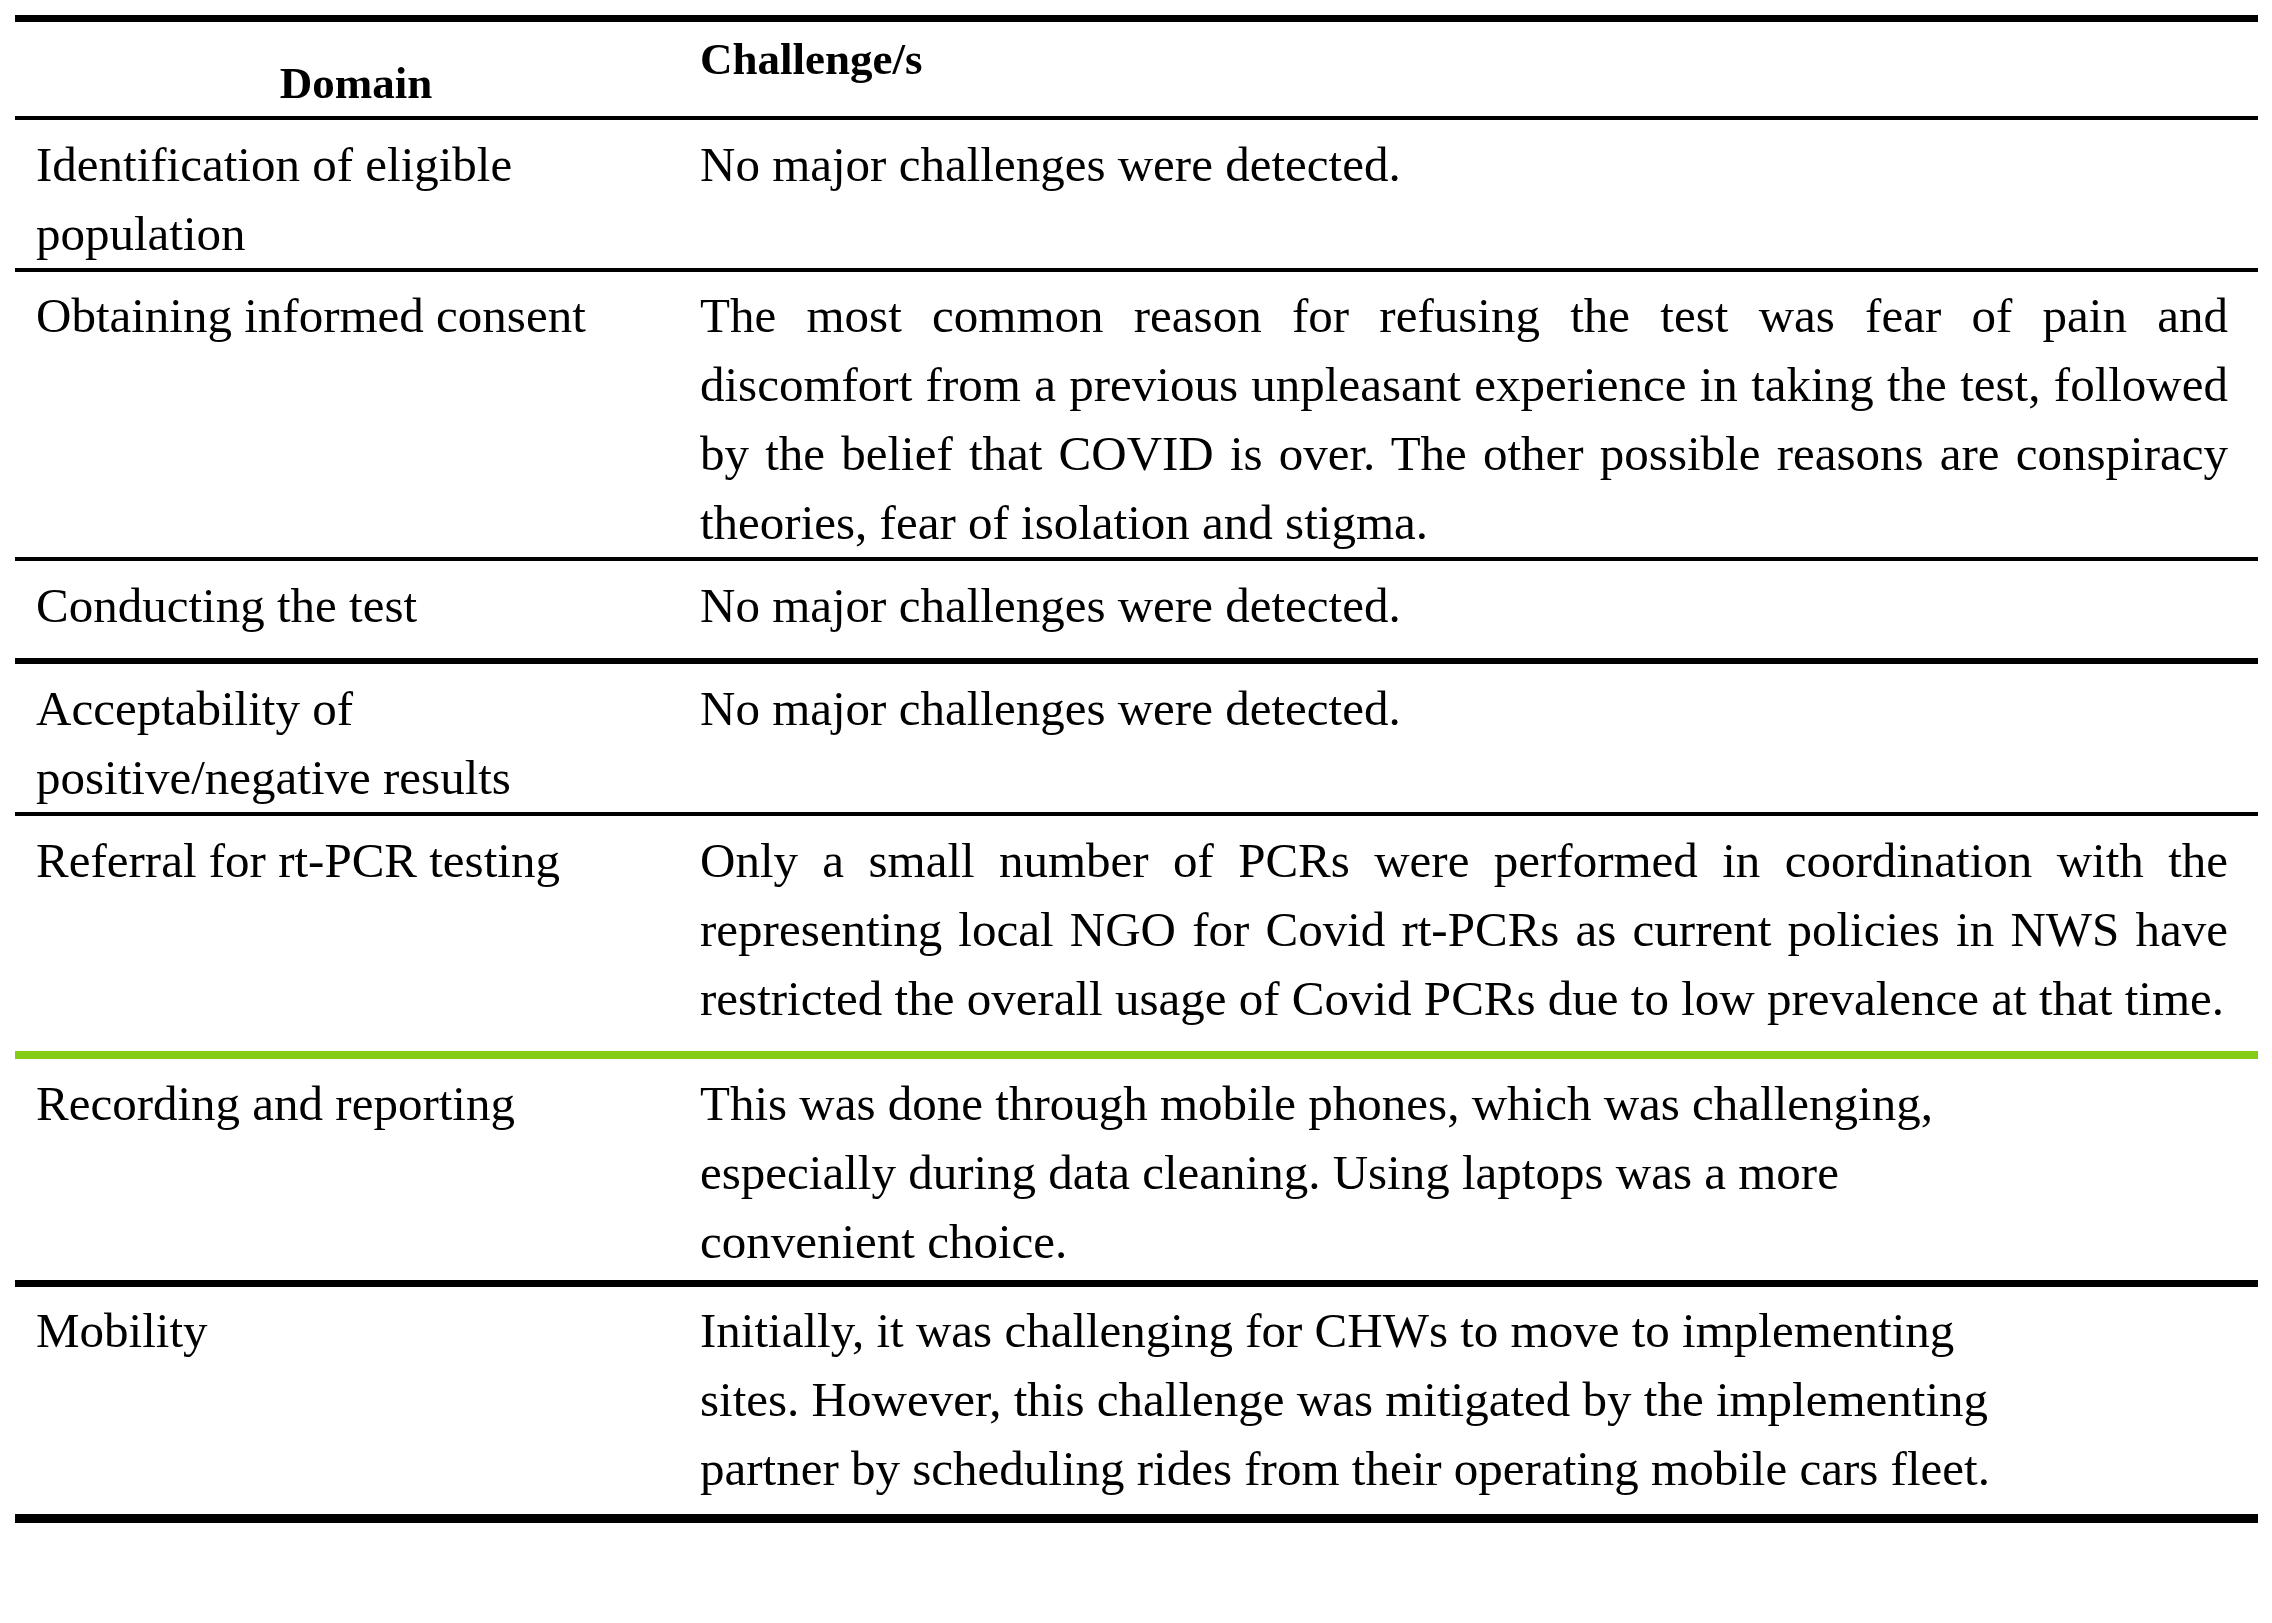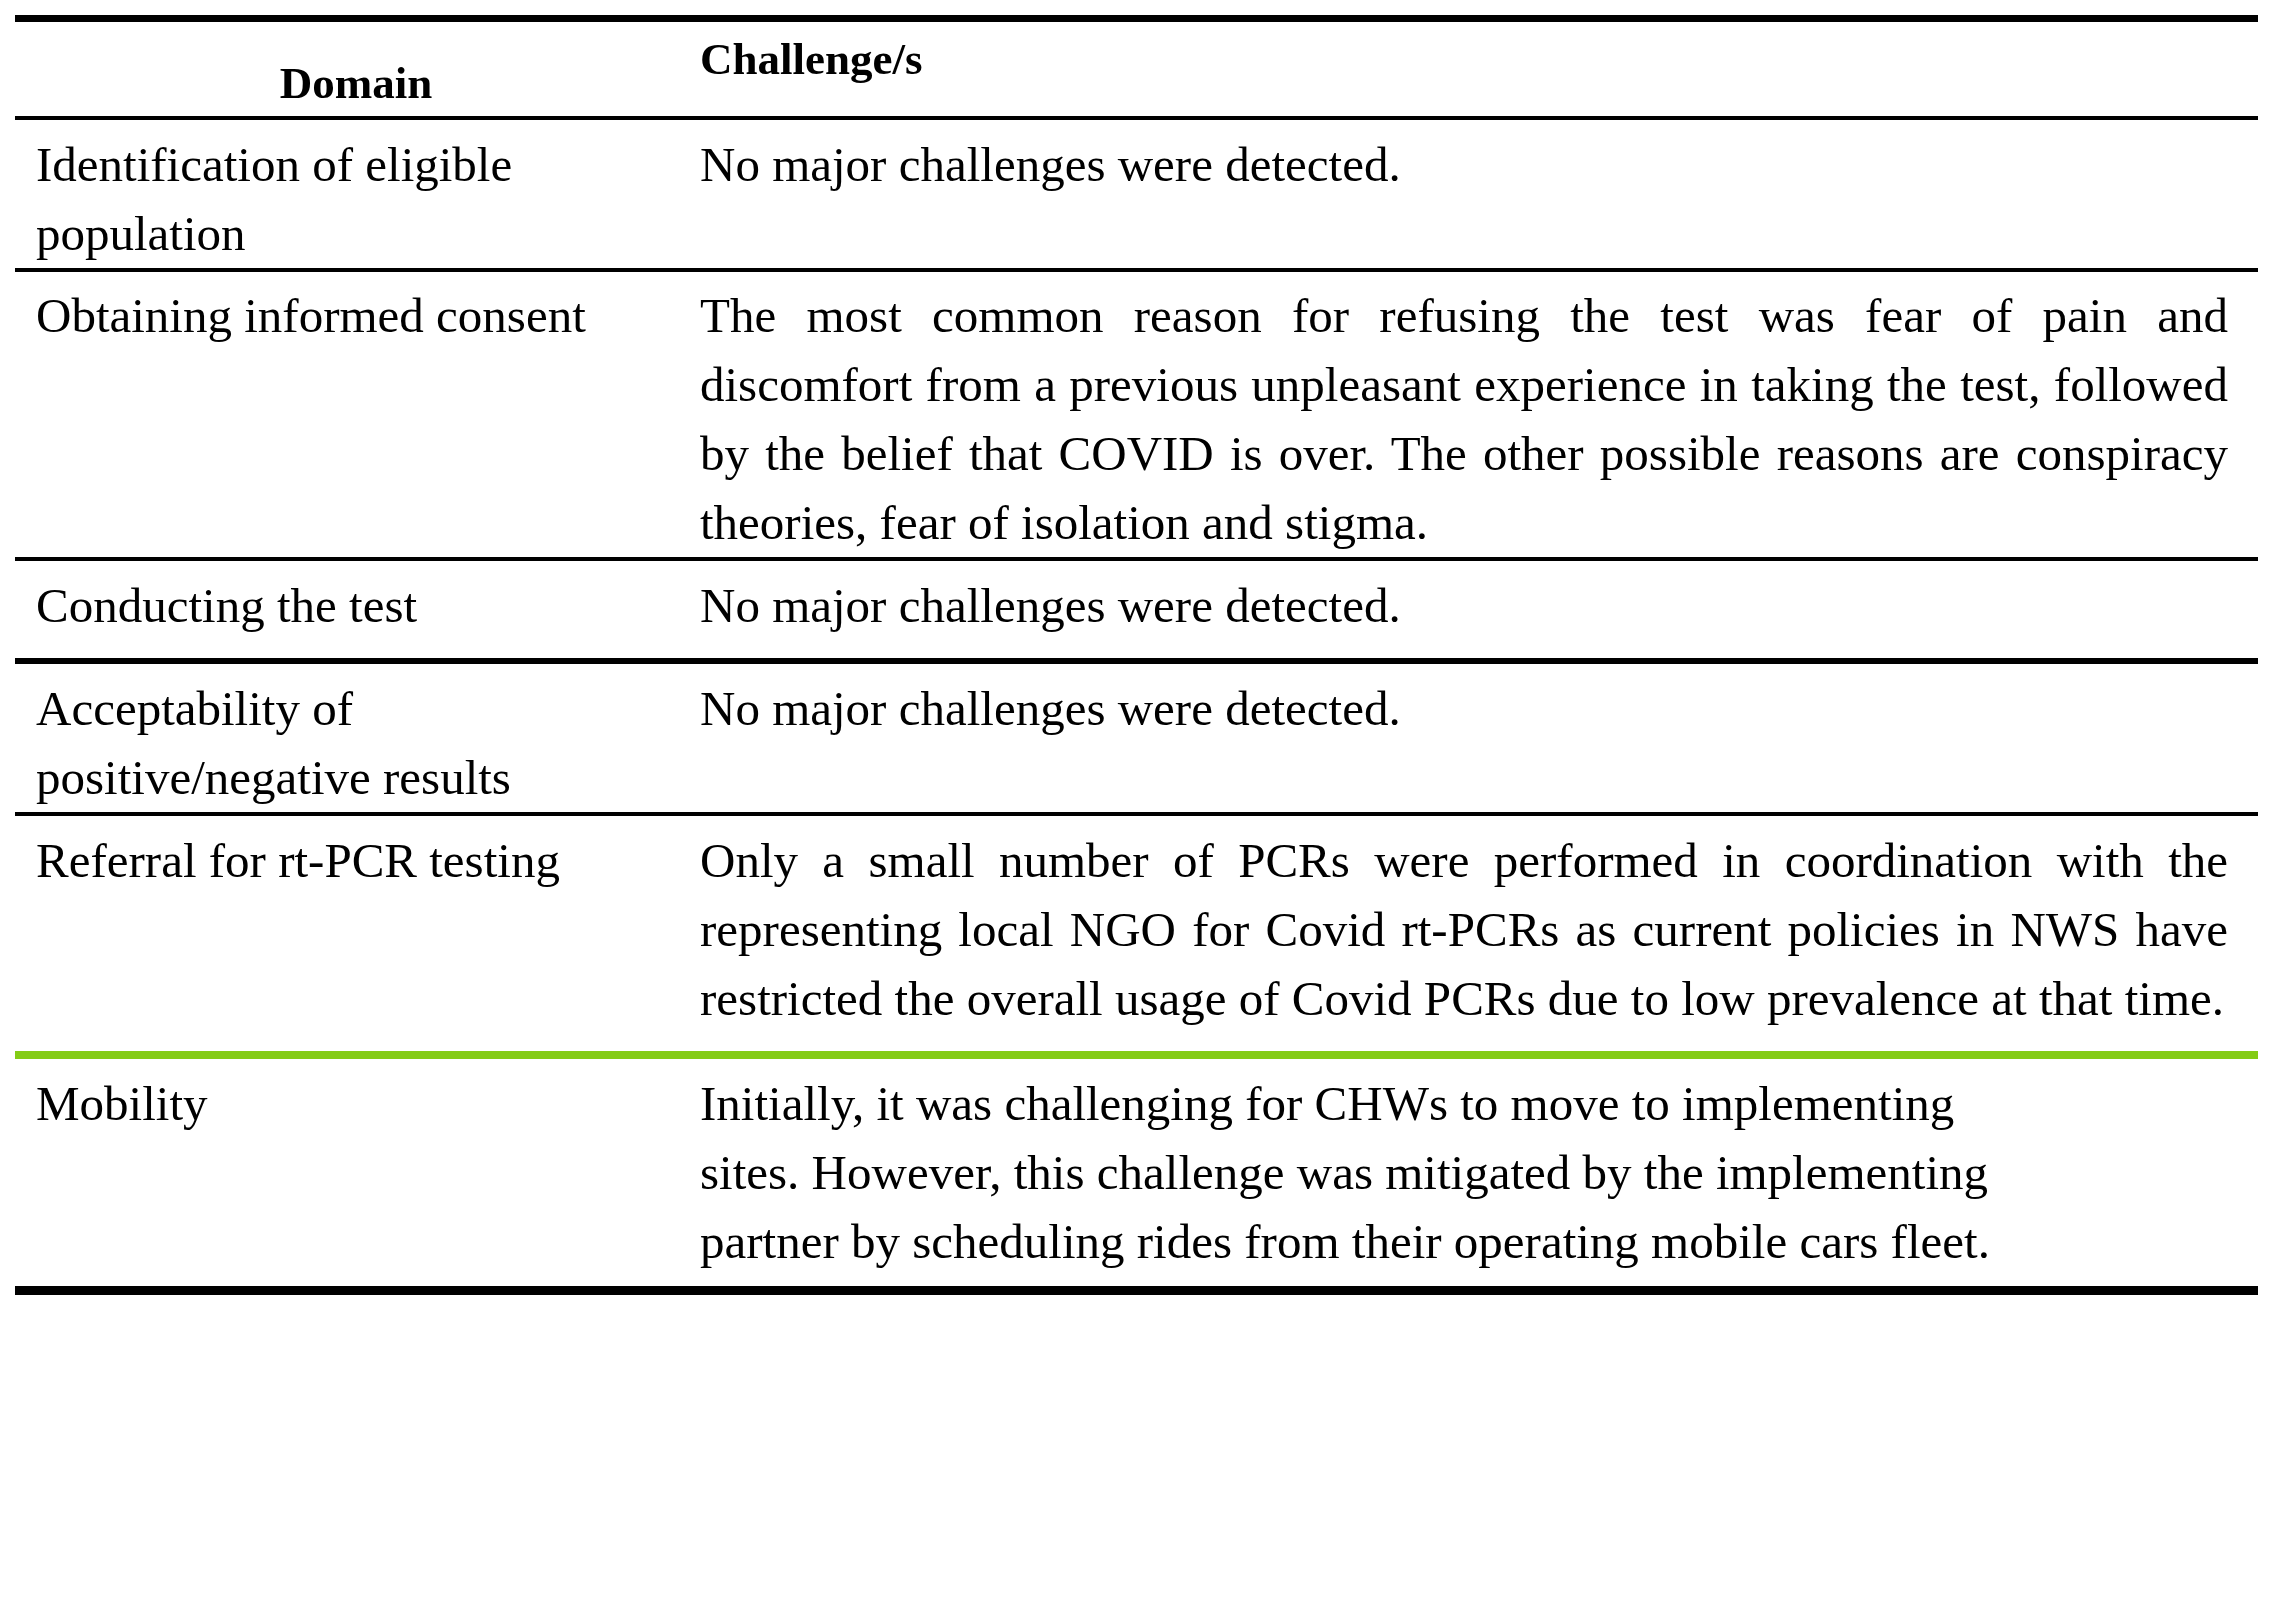"Recording and reporting" tr.r7 { html: none -> <tr> <td>Recording and reporting</td> <td>This was done through mobile phones, which was challenging, especially during data cleaning. Using laptops was a more convenient choice.</td> </tr> }
